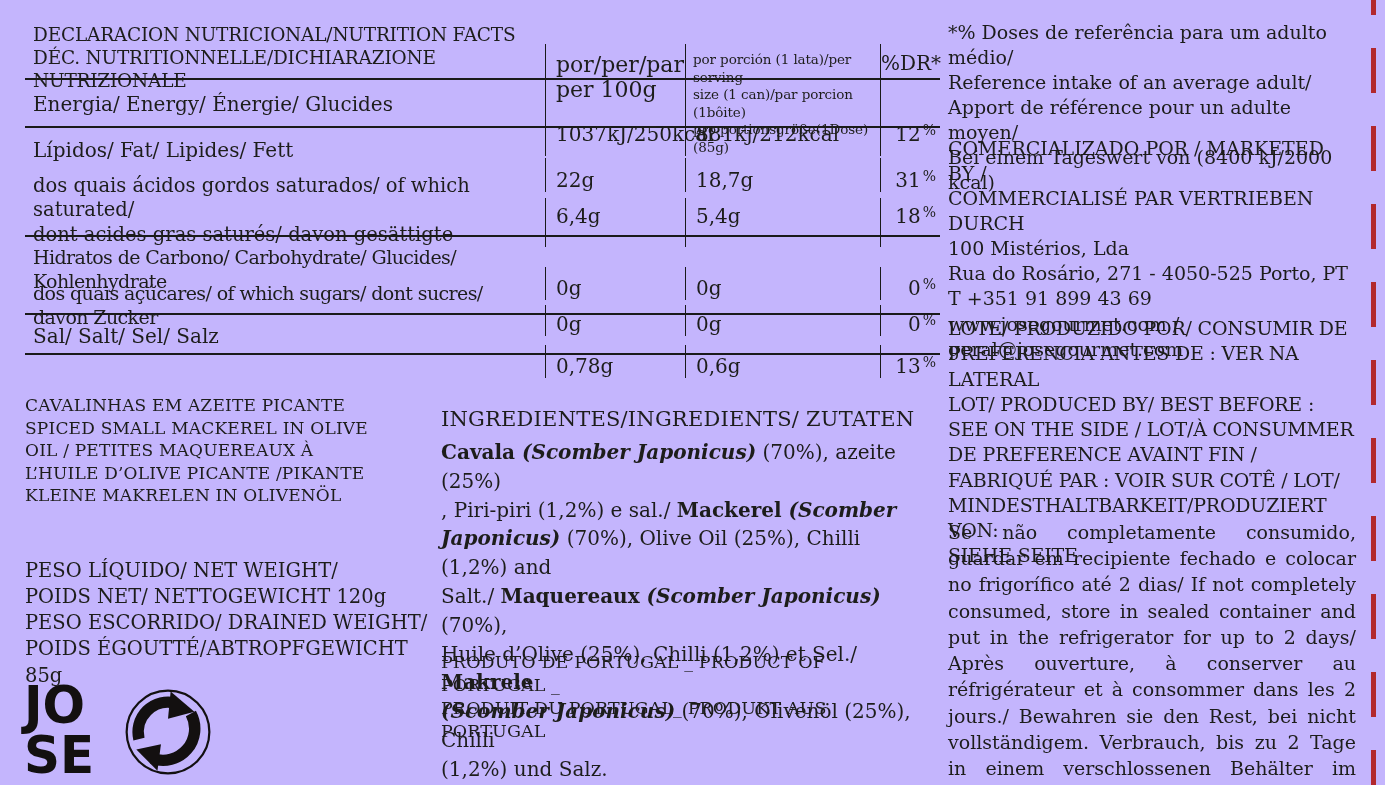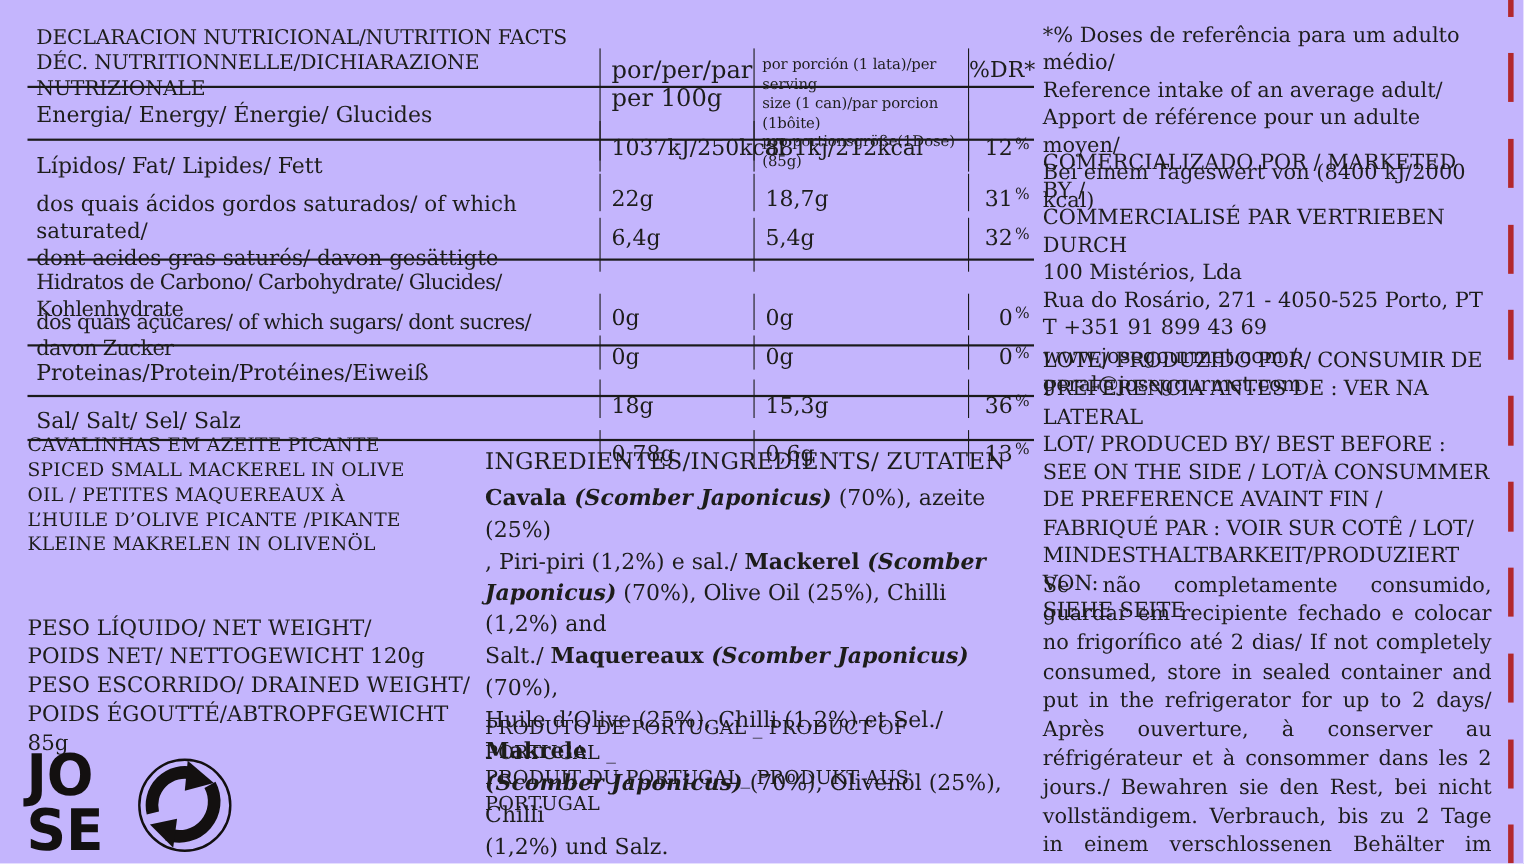"32" span { text: 32 -> 18 }
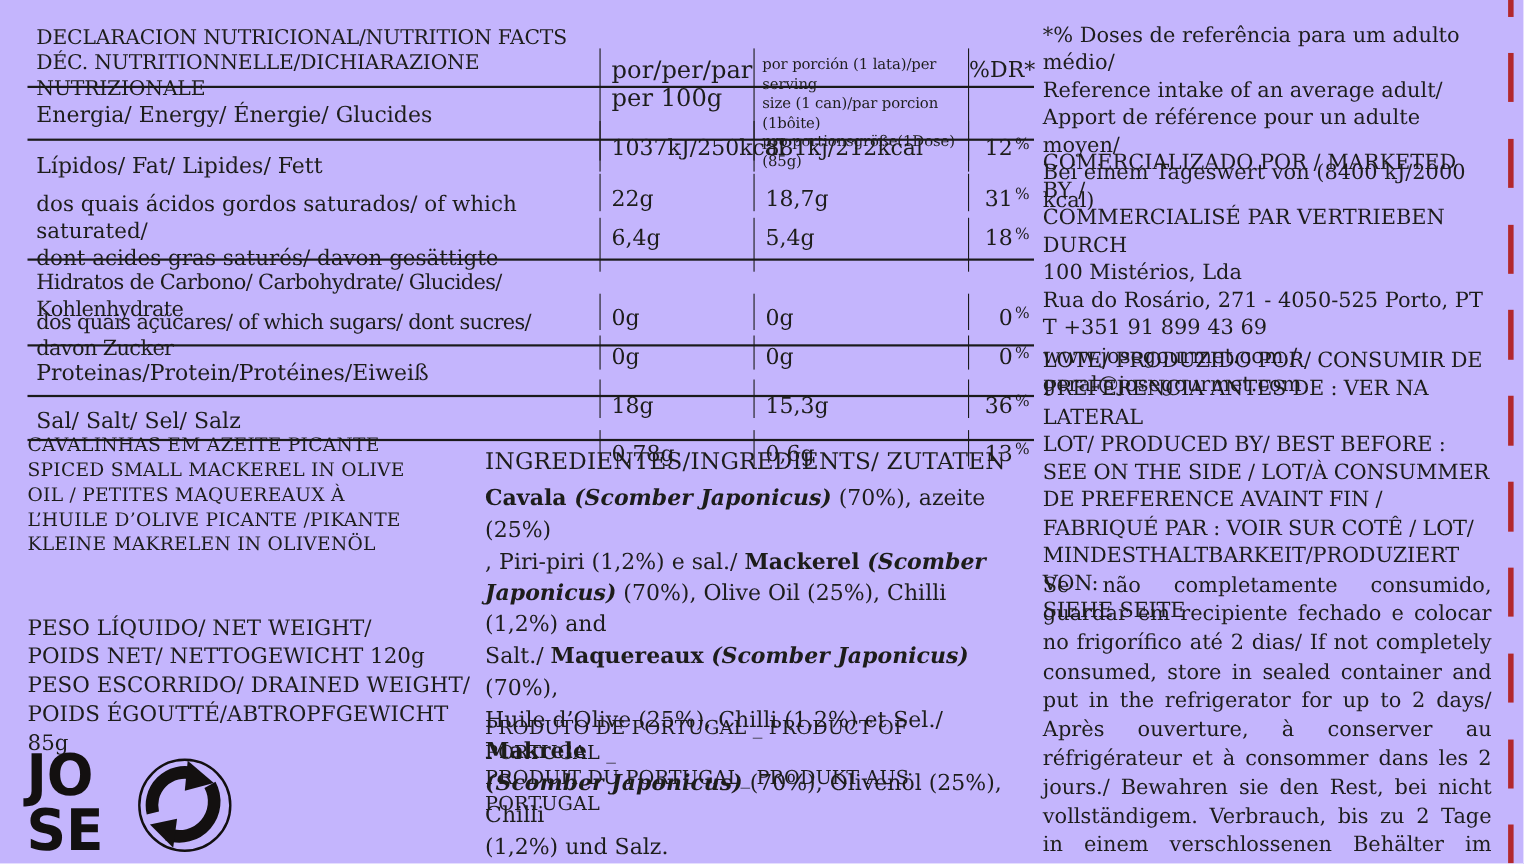"Proteinas/Protein/Protéines/Eiweiß" div.trow { html: <div> <div>Proteinas/Protein/Protéines/Eiweiß</div> <div>18g</div> <div>15,3g</div> <div><span>36</span><span>%</span></div> </div> -> none }
